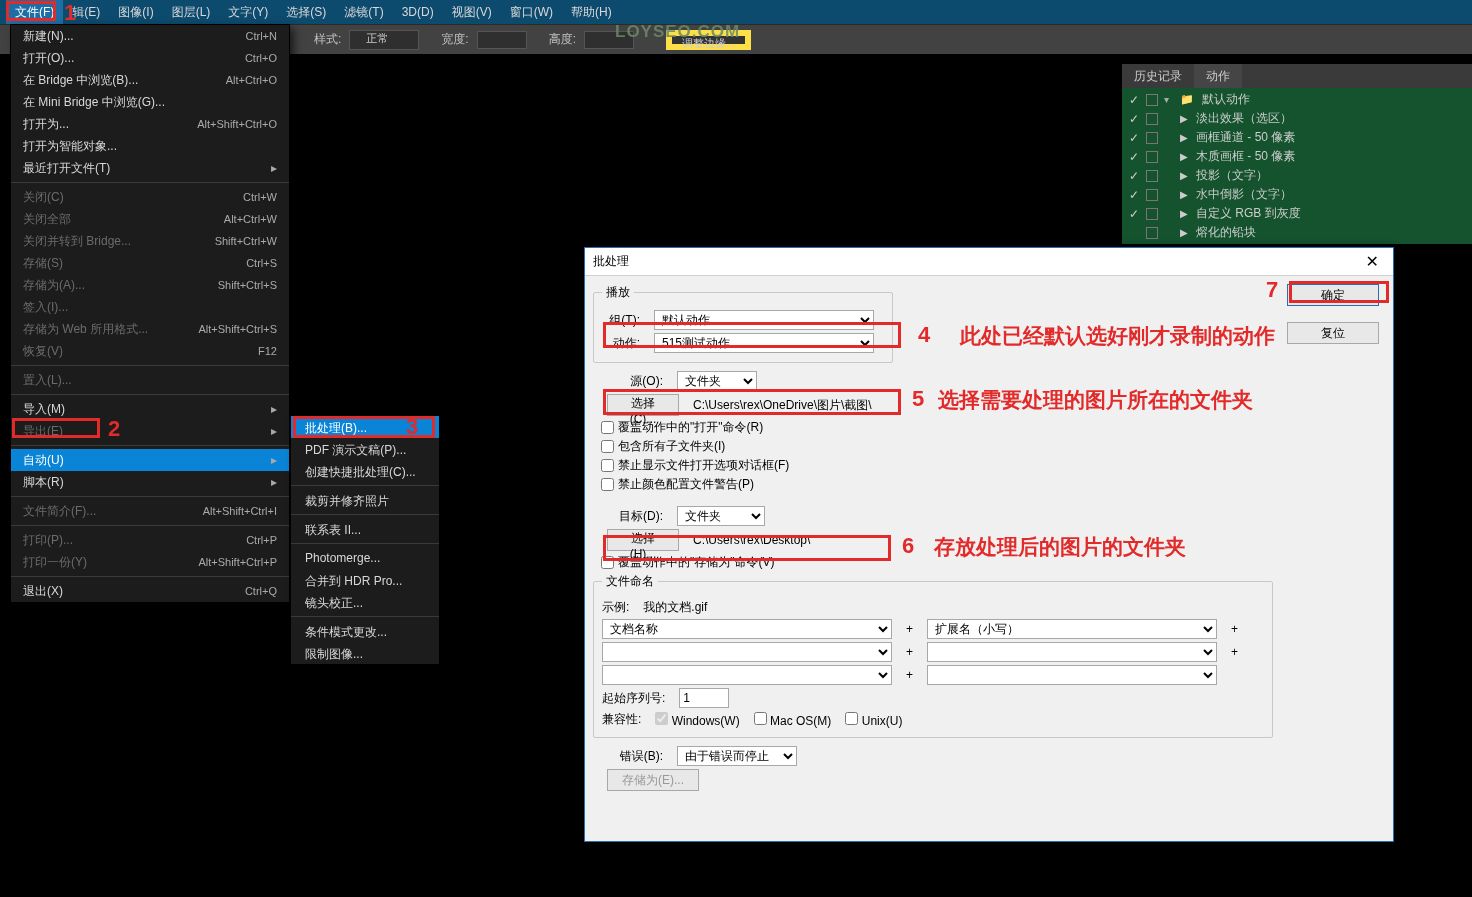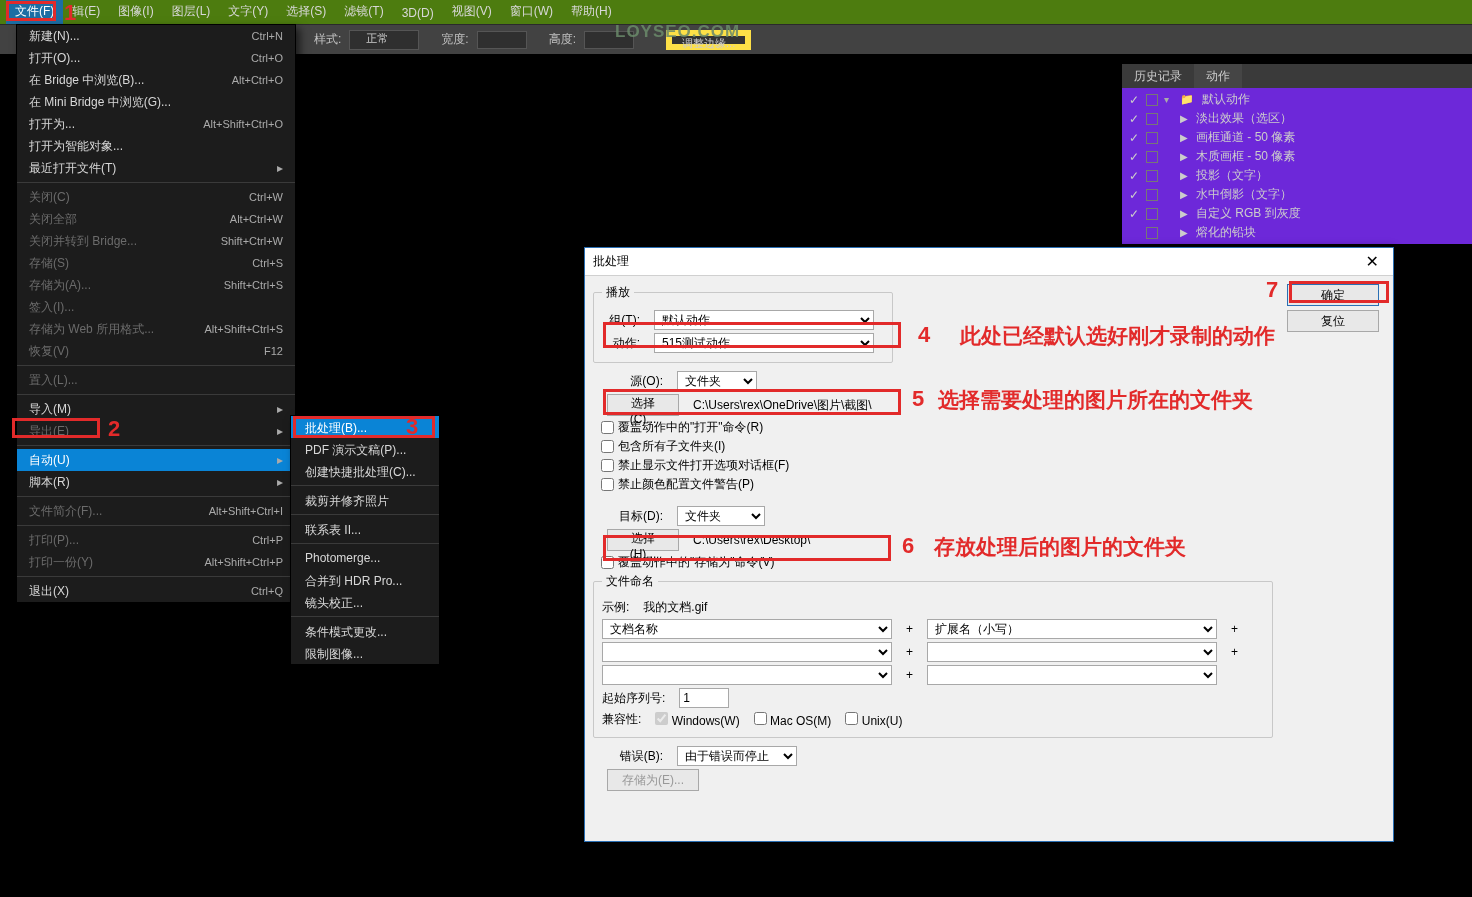"文件(F)" .menubar { align-items: flex-end -> center; background: #4d7c0f -> #0c4a6e }
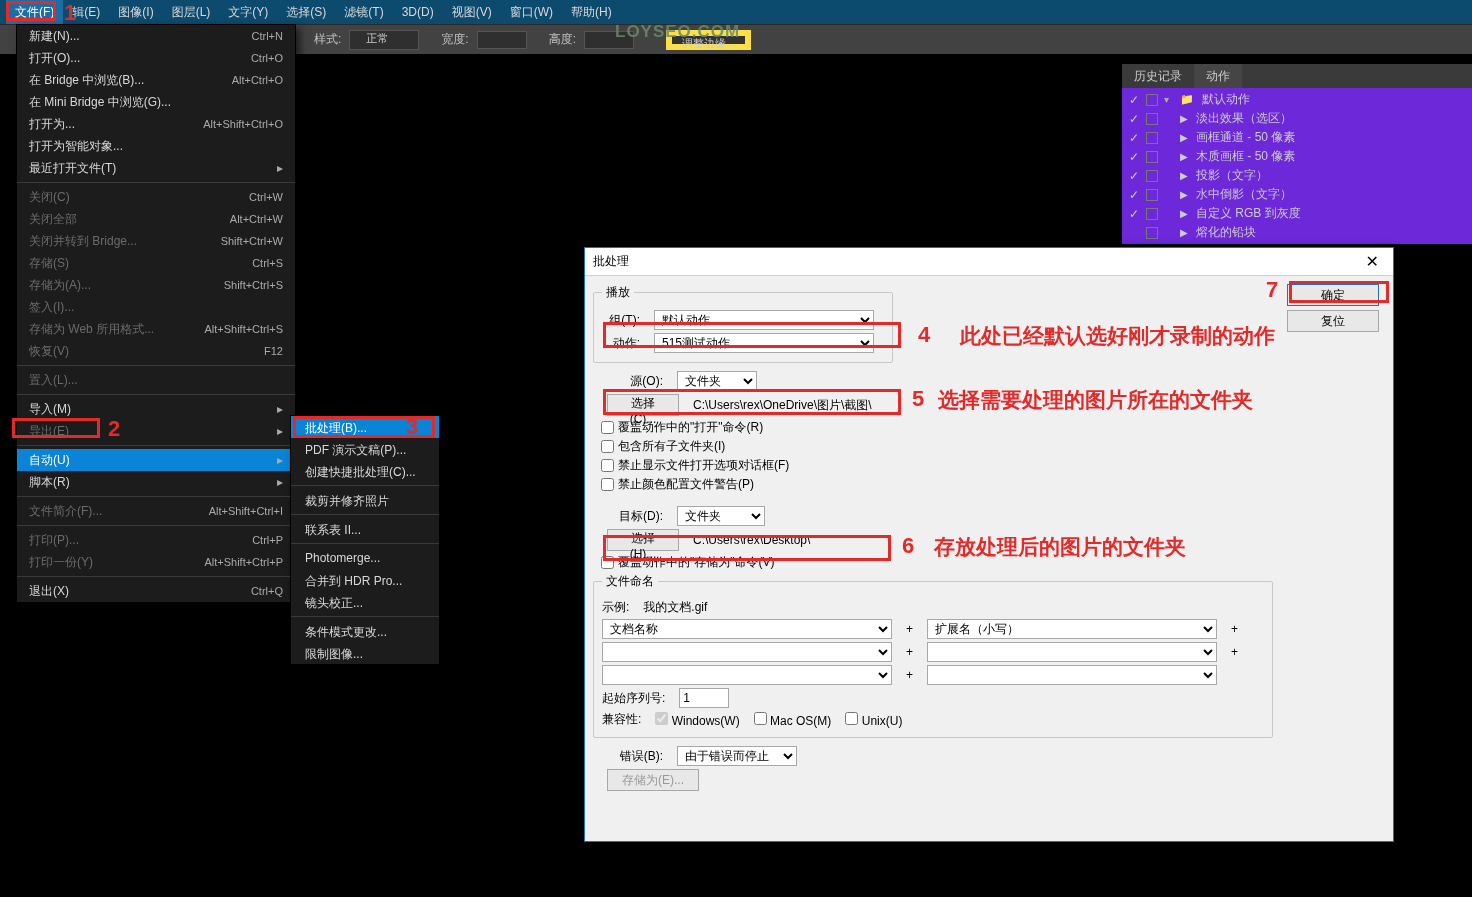"新建(N)..." .dd1 { left: 16px -> 10px }
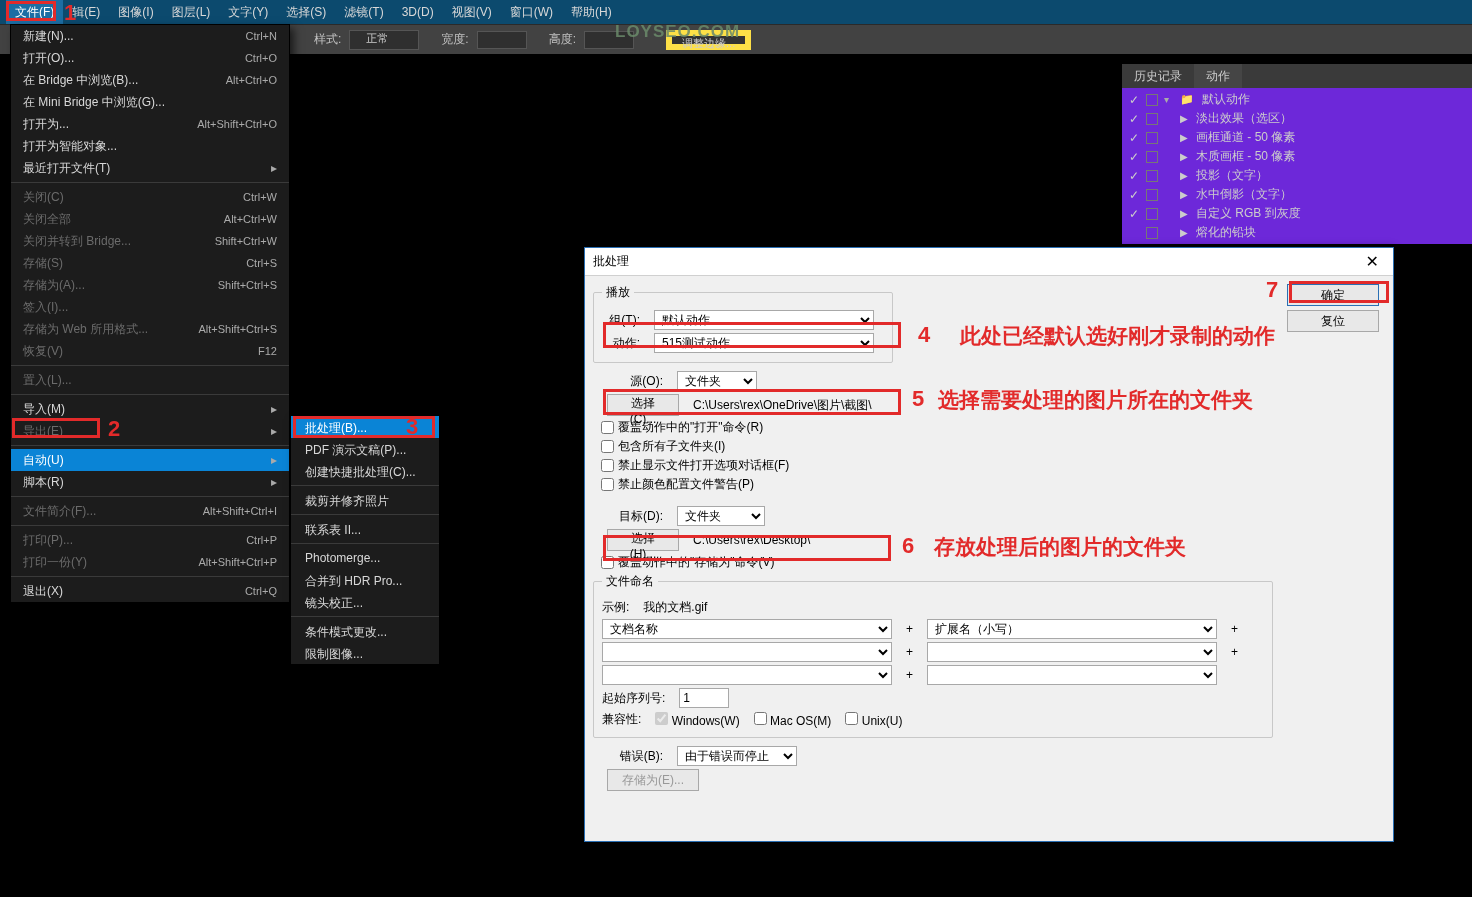"历史记录" .panels { background: #6d28d9 -> #14532d }
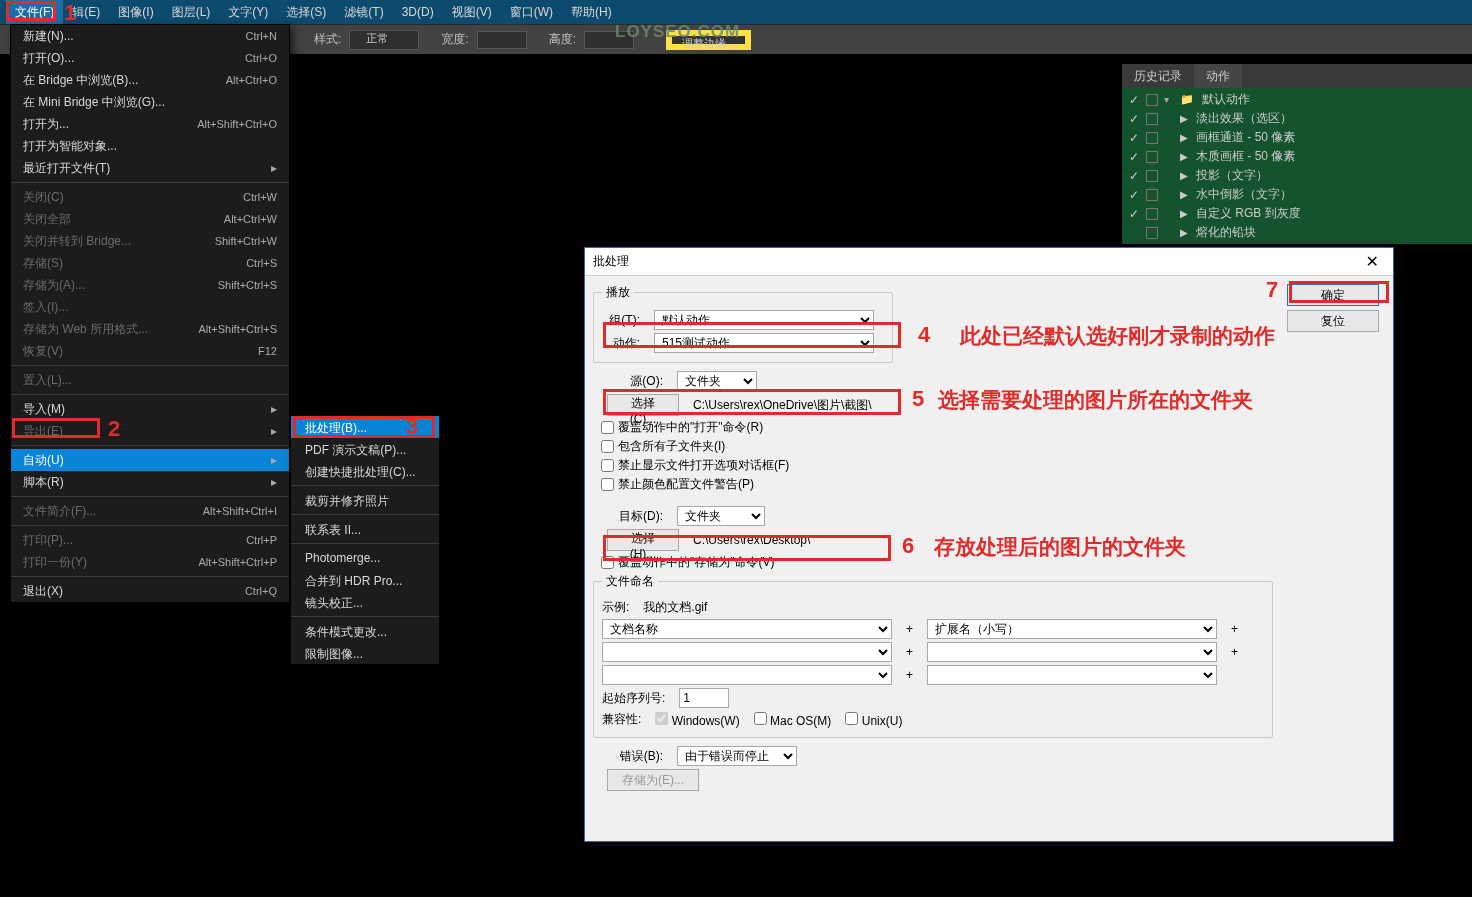"确定" .dlg-btns { gap: 4px -> 16px }
